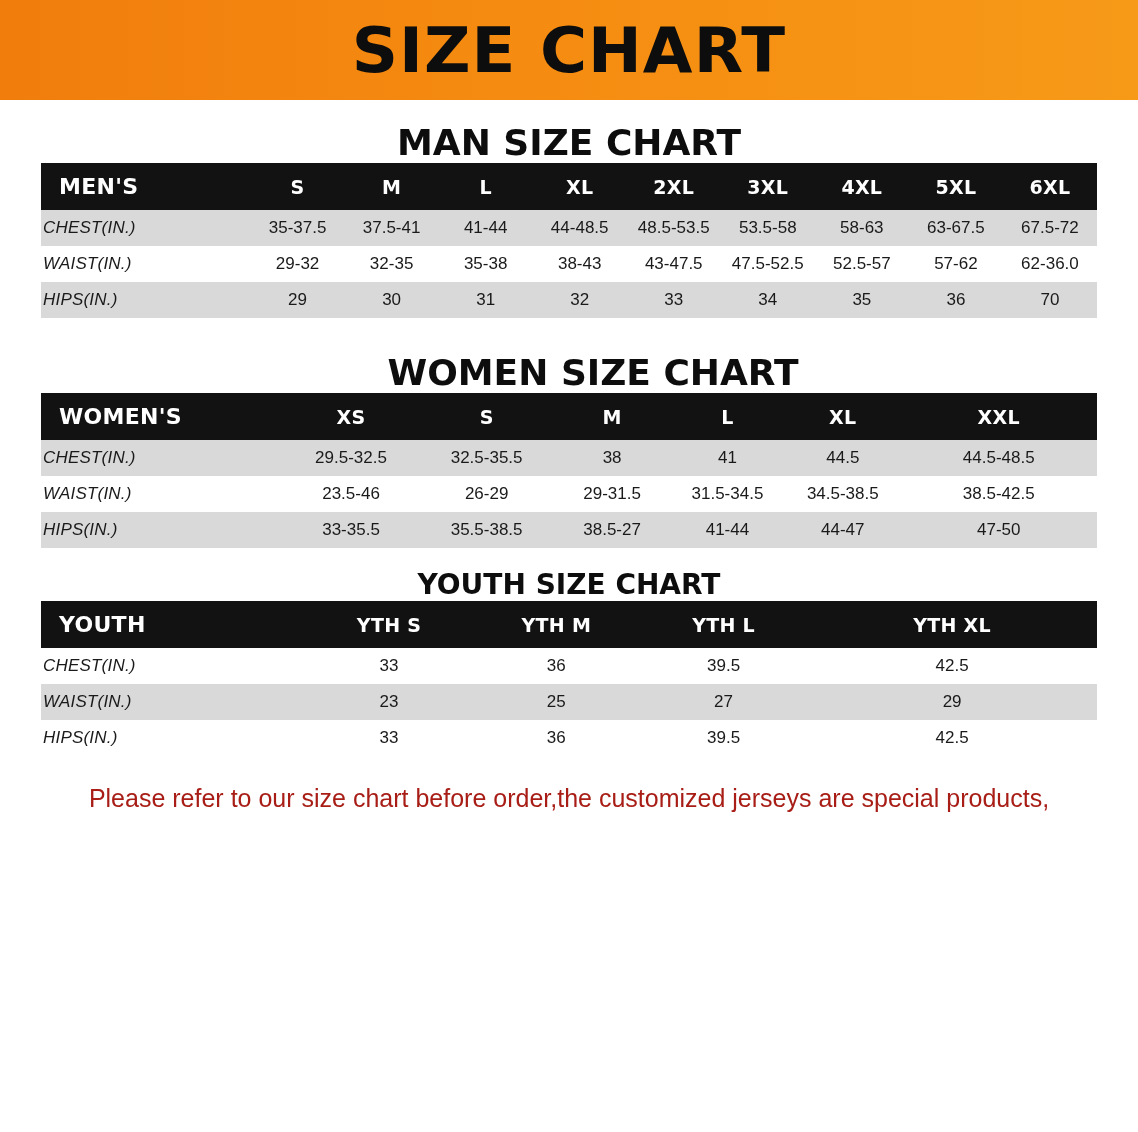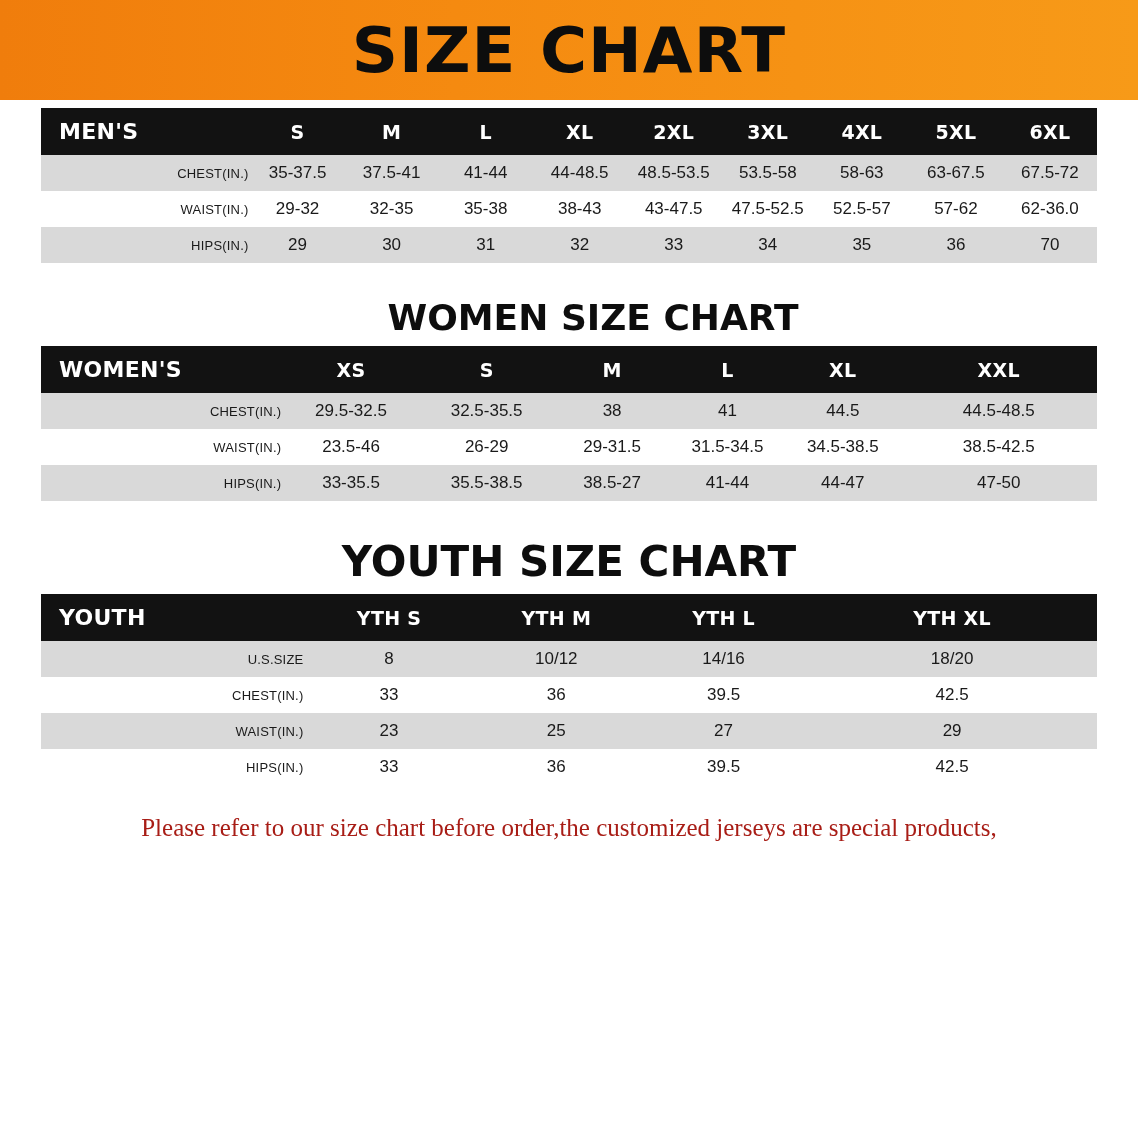"MAN SIZE CHART" div.section-heading { html: none -> <div>MAN SIZE CHART</div> }
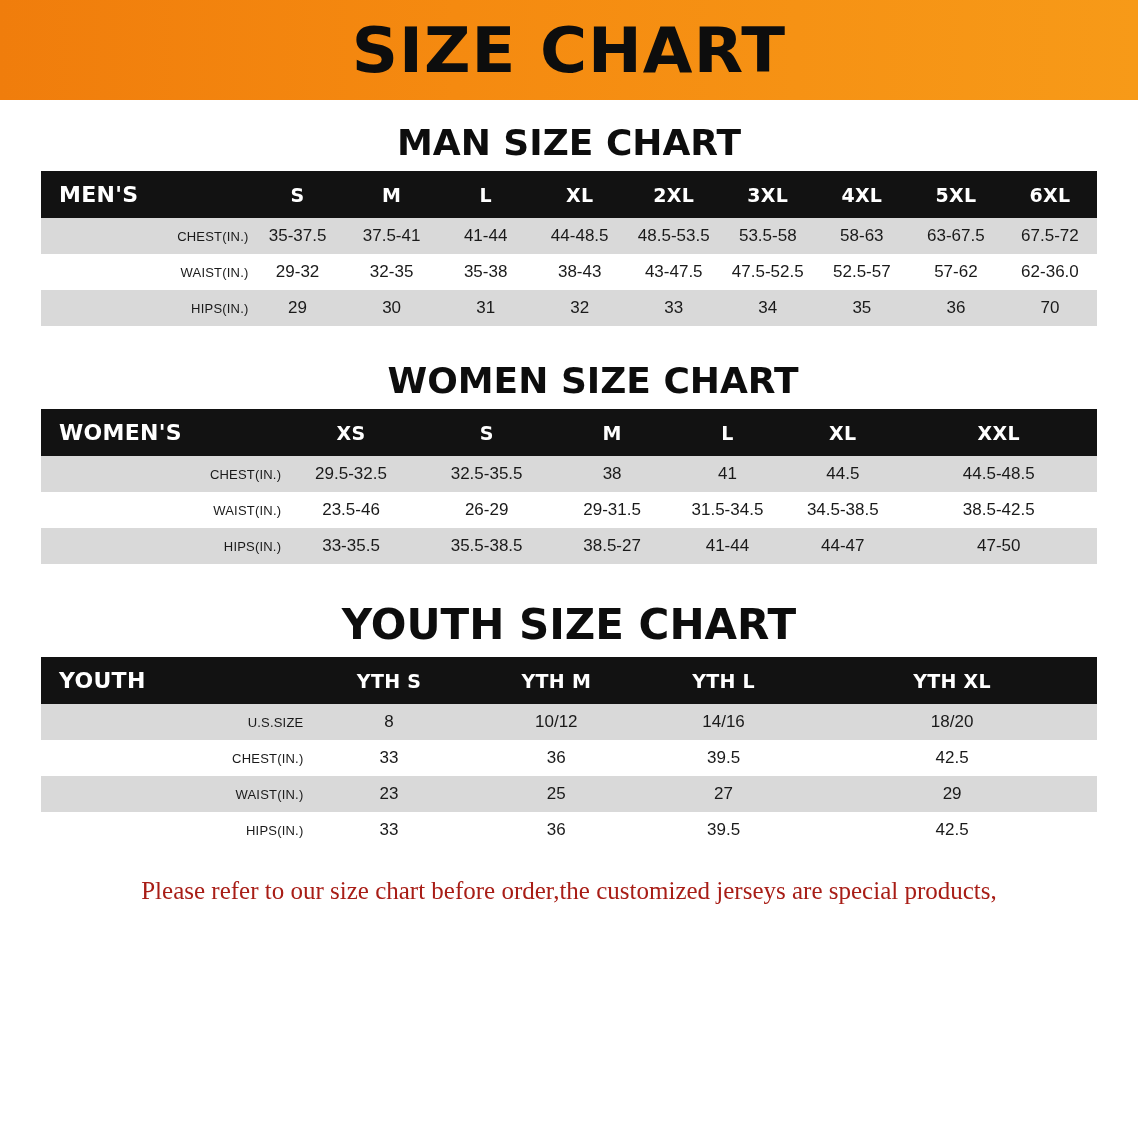"MEN'S" .table-wrap { margin: 8px auto -> 0 auto }
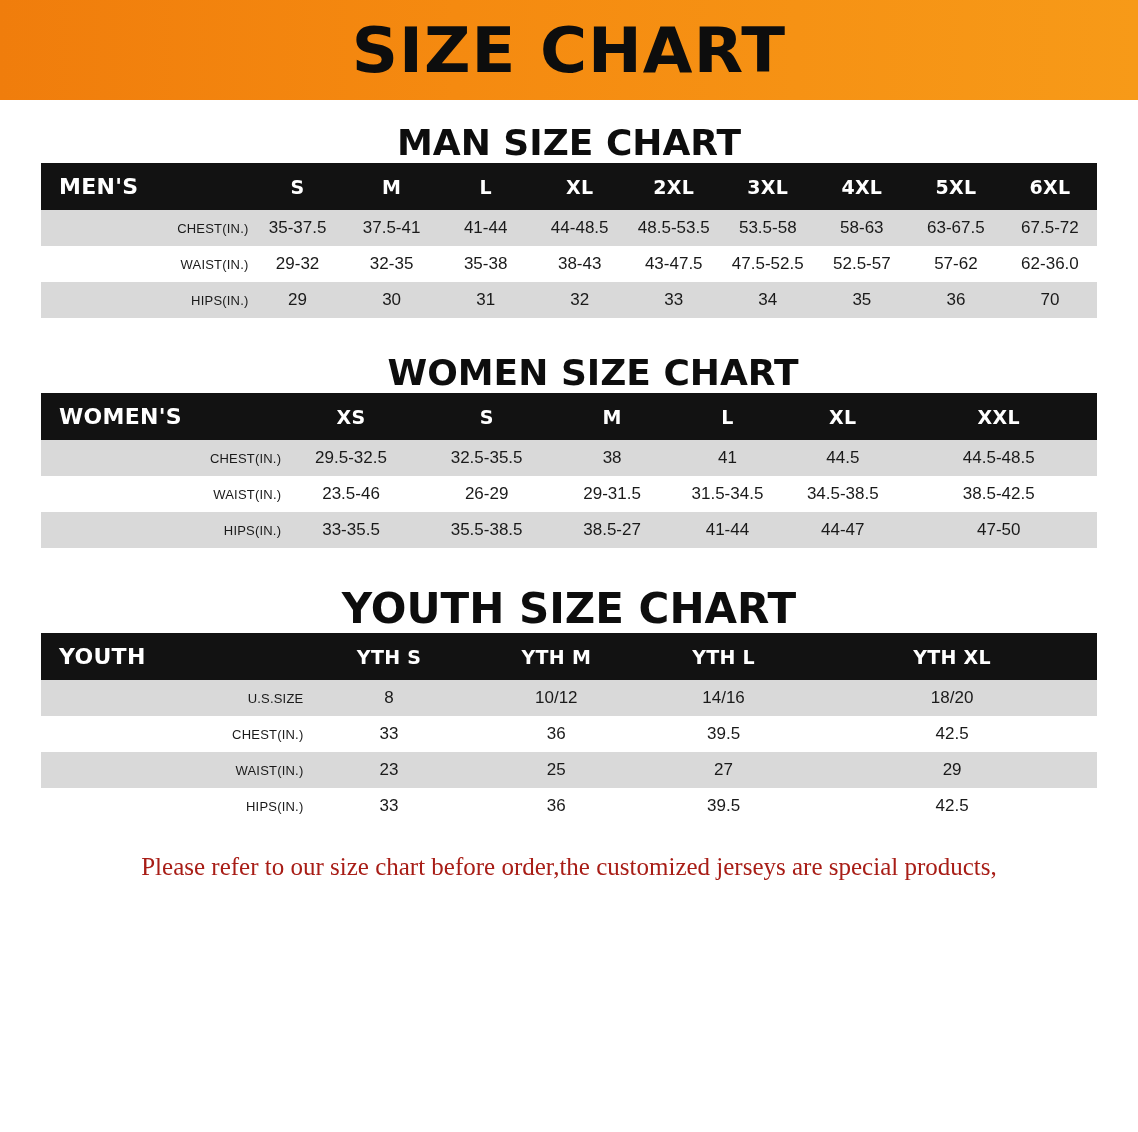"CHEST(IN.)" table.size-table tbody td.rowlabel { font-size: 13px -> 17px; font-style: none -> italic; text-align: right -> left }
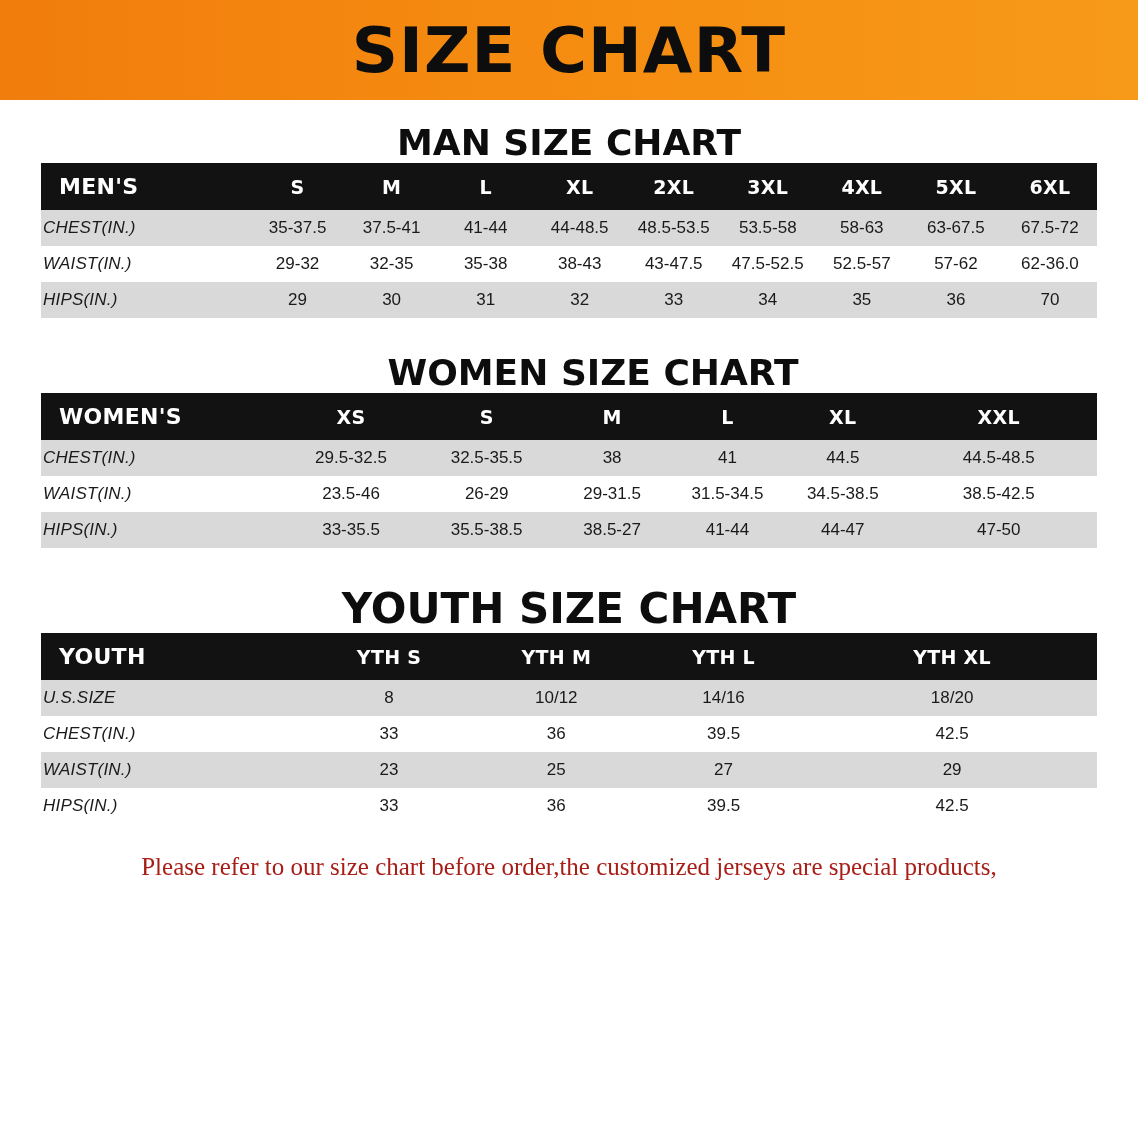"YOUTH SIZE CHART" .heading-youth { font-size: 42px -> 28px; margin-top: 36px -> 20px }
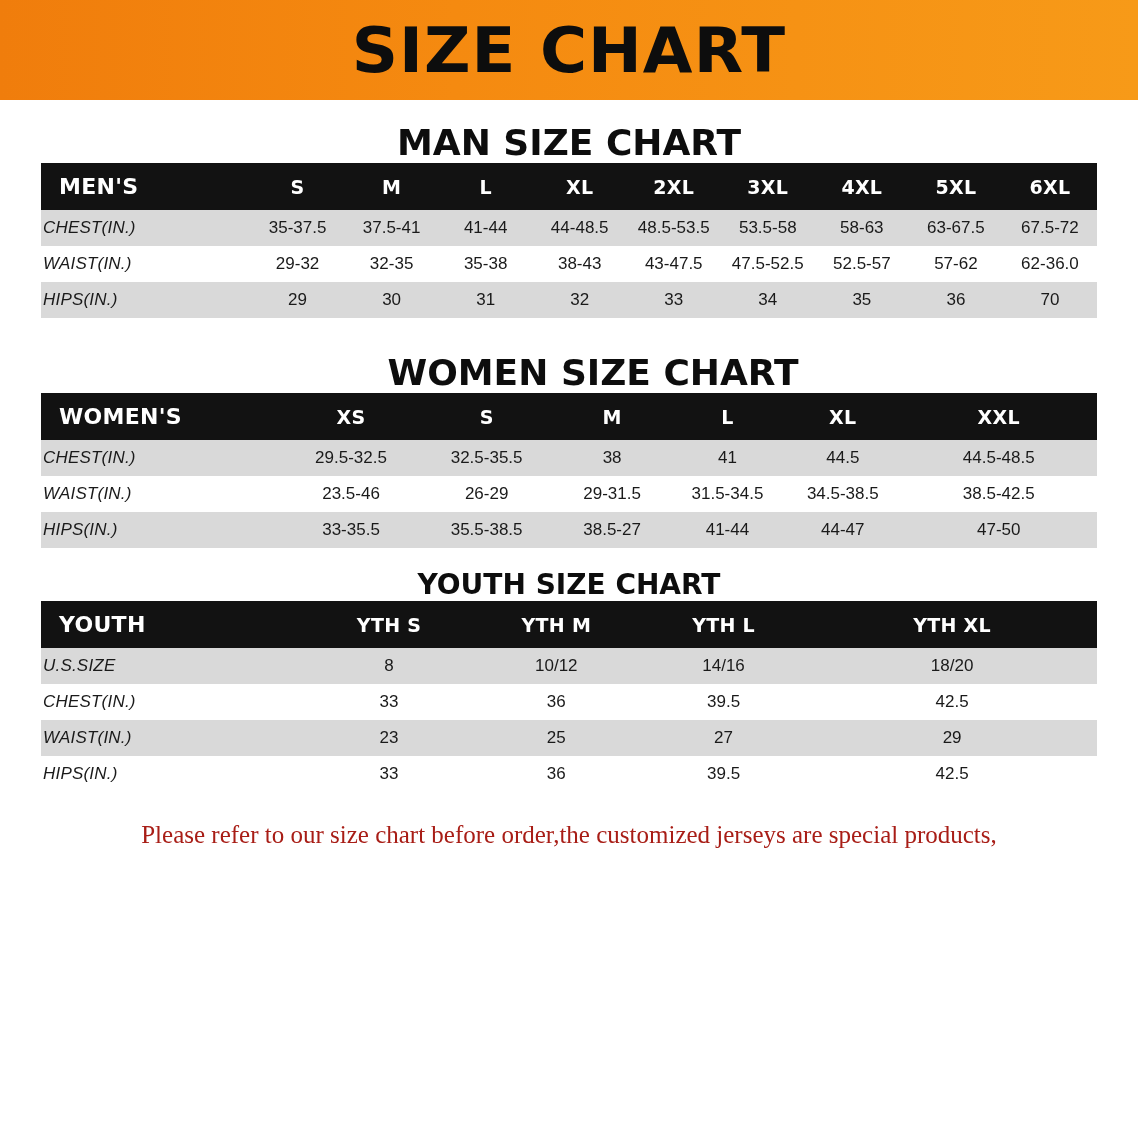"U.S.SIZE" tr.band-dark { html: <tr> <td>U.S.SIZE</td> <td>8</td> <td>10/12</td> <td>14/16</td> <td>18/20</td> </tr> -> none }
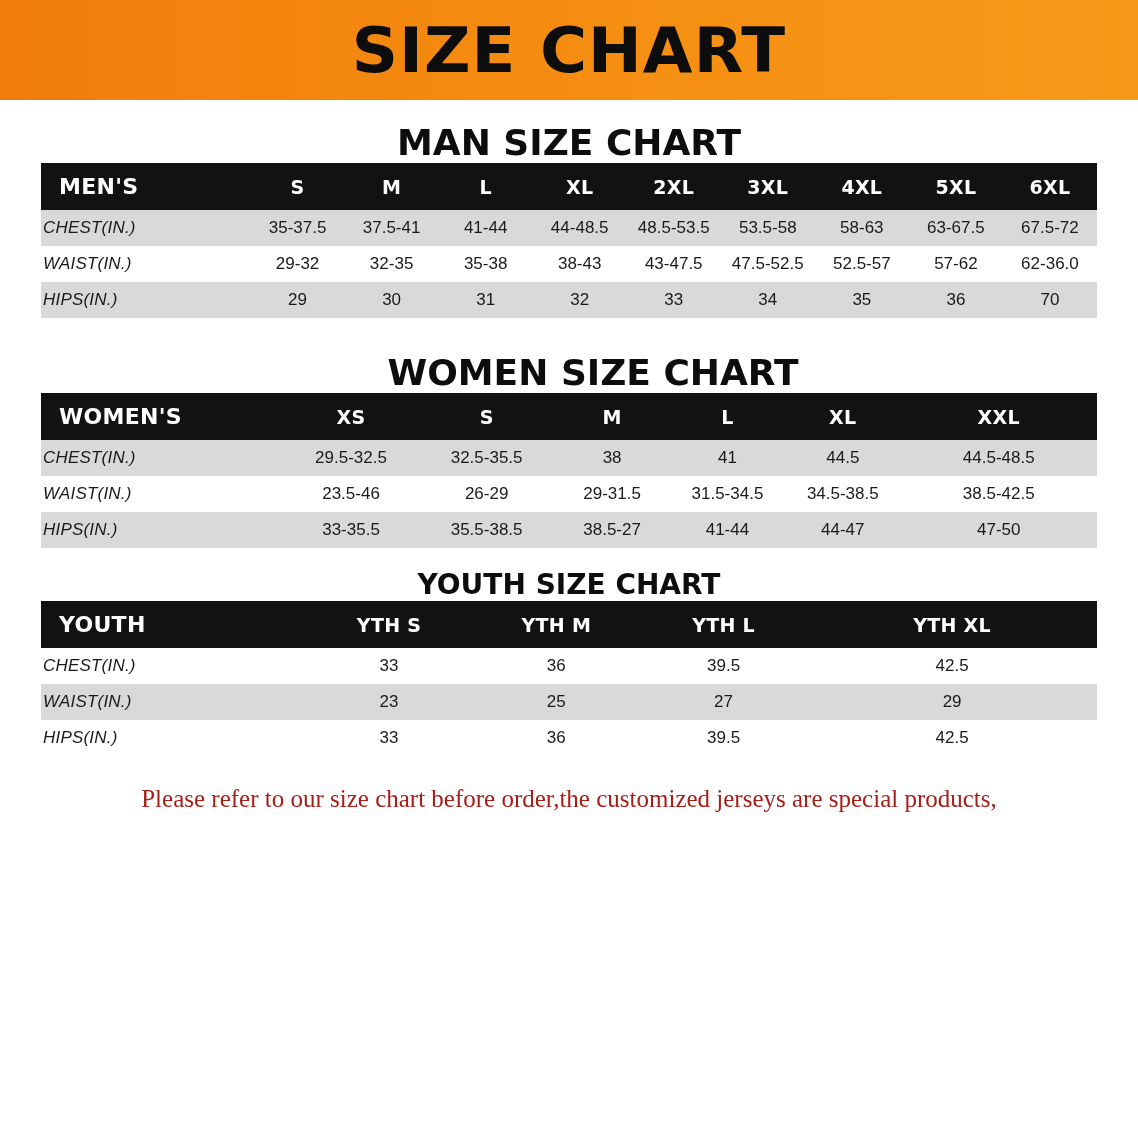"Please refer to our size" .note { font-family: Liberation Serif, serif -> Liberation Sans, sans-serif }
